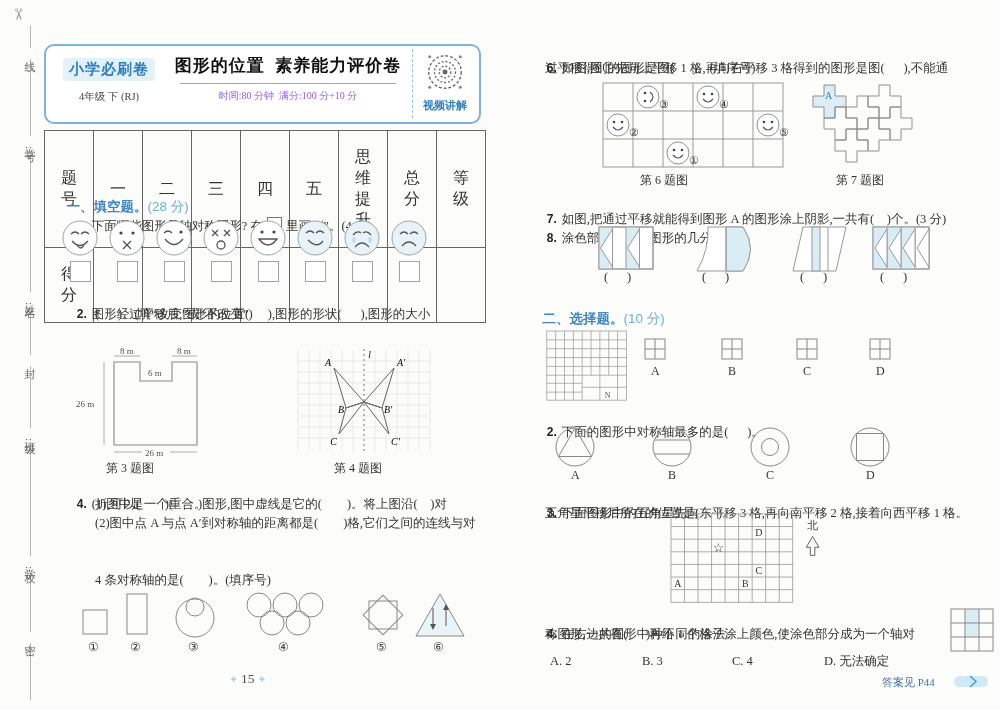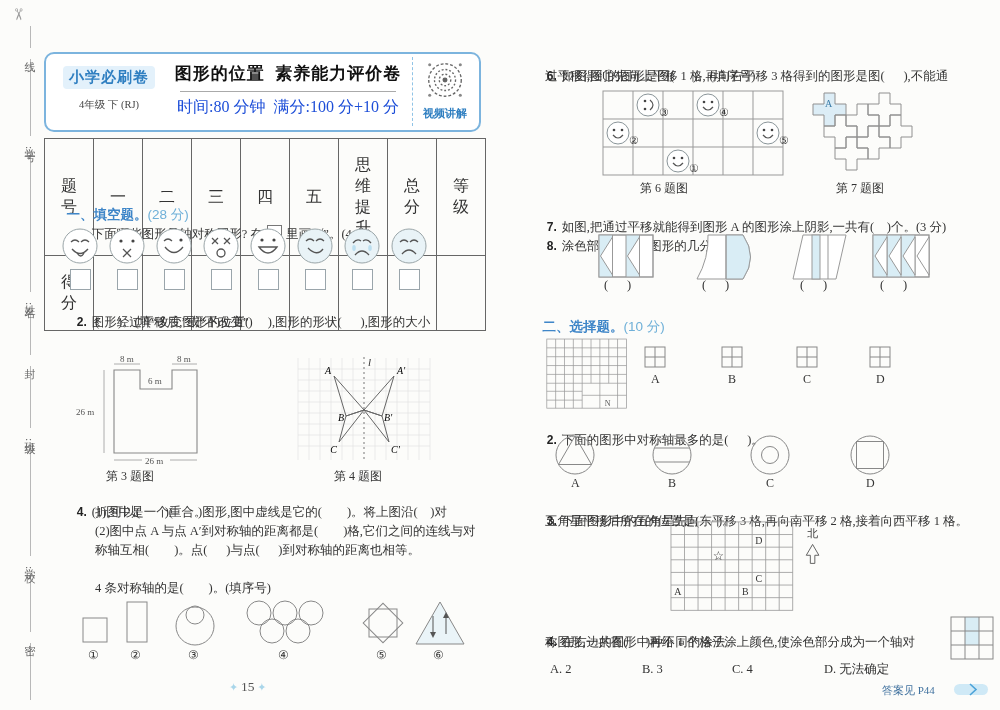"小学必刷卷" .col { top: 16px -> 8px }
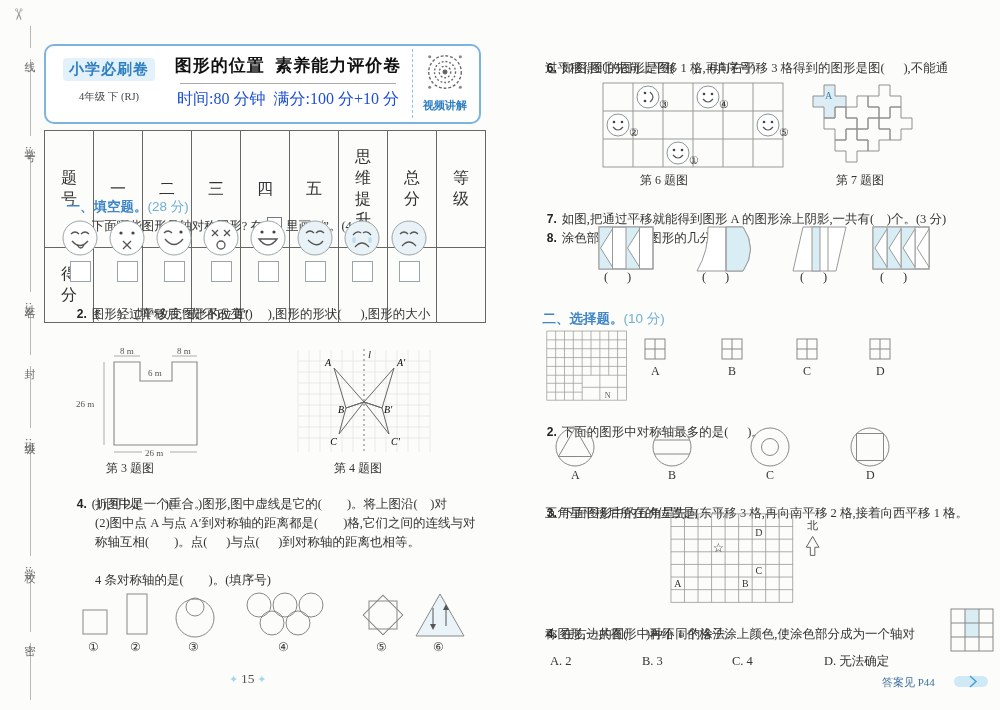"时间:80 分钟 满分:100 分+10 分" .paper-meta { color: #1d4ed8 -> #8b5cf6; font-size: 16px -> 10px }
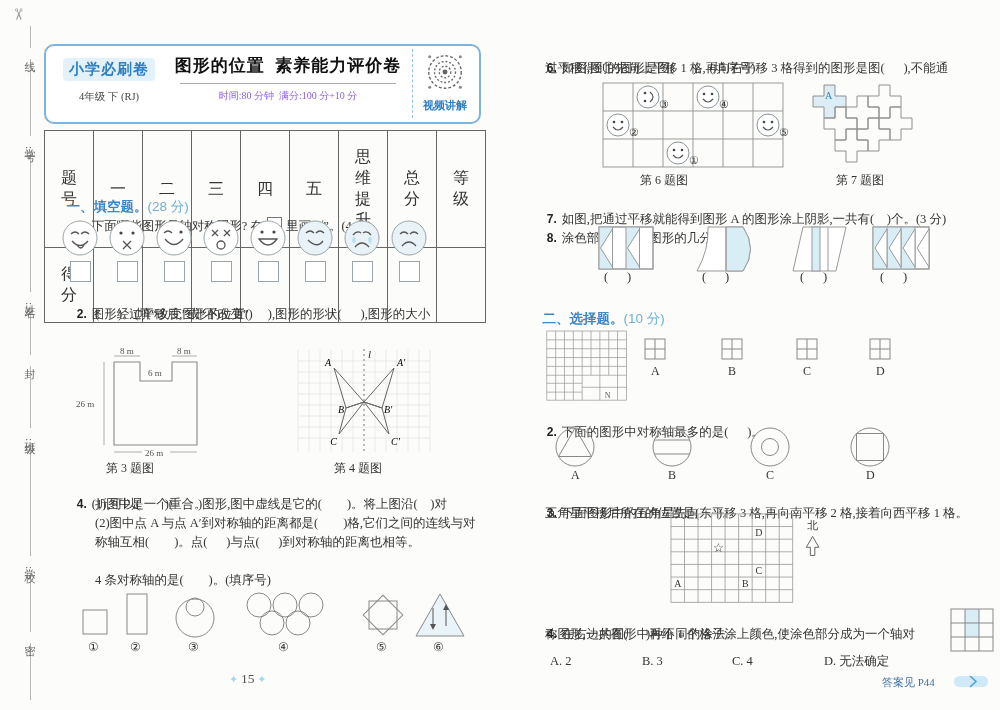"称轴互相( )。点( )与点( )到对称轴的距离也相等。" div.t { html: <div><span>称轴互相( )。点( )与点( )到对称轴的距离也相等。</span></div> -> none }
